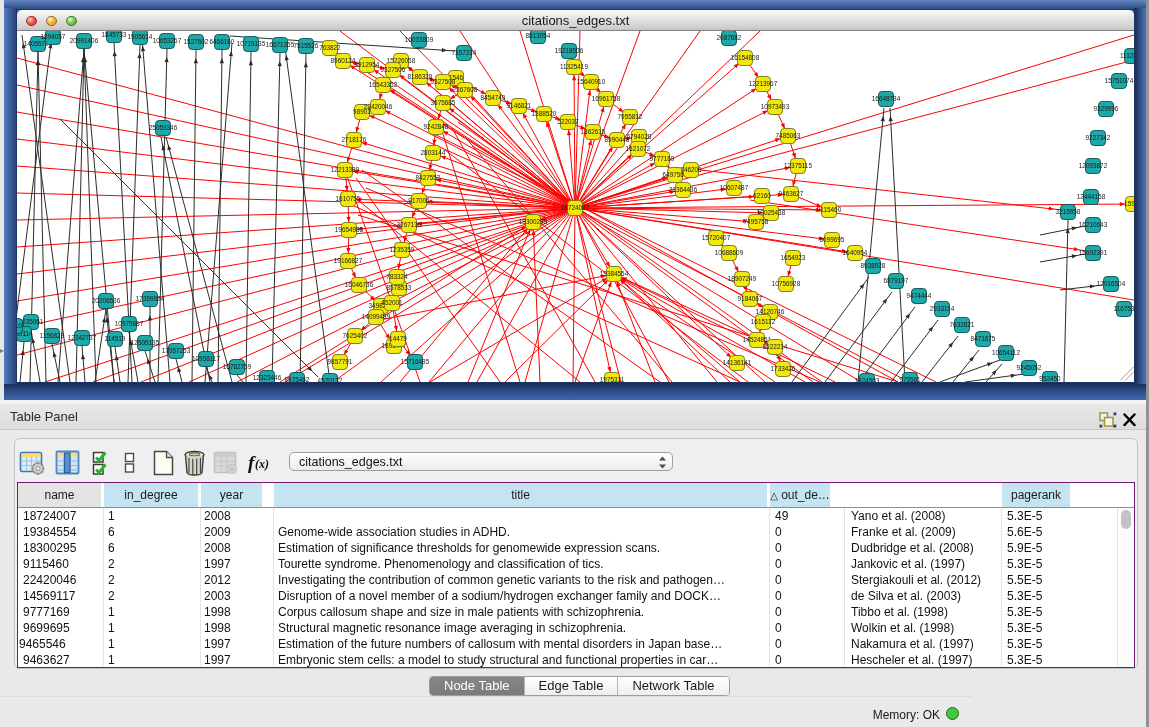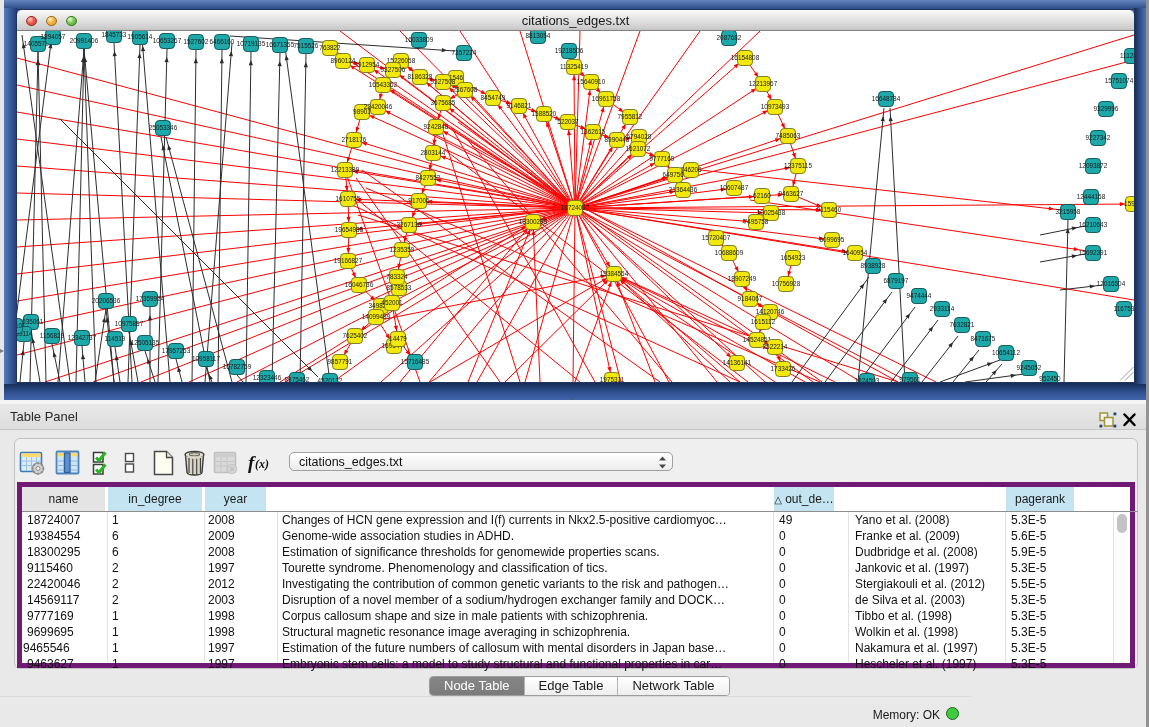"name" #tablewrap { border: 5px solid #701a75 -> 1px solid #701a75 }
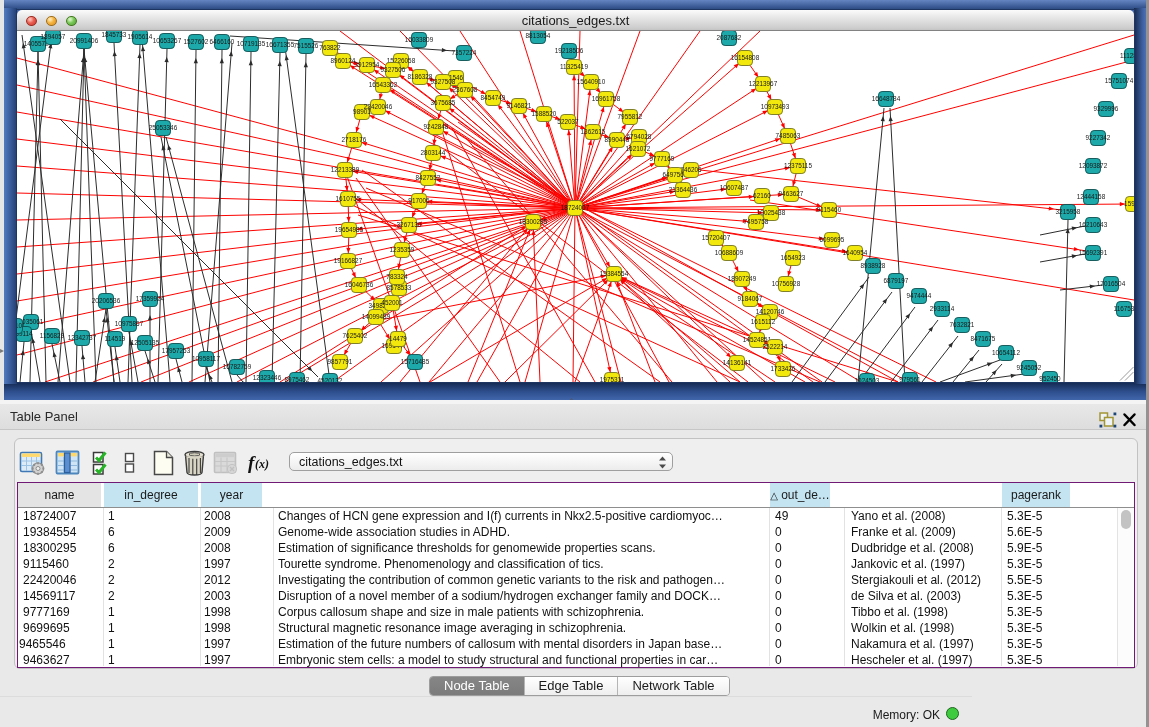"title" div.hd { html: none -> <div>title</div> }
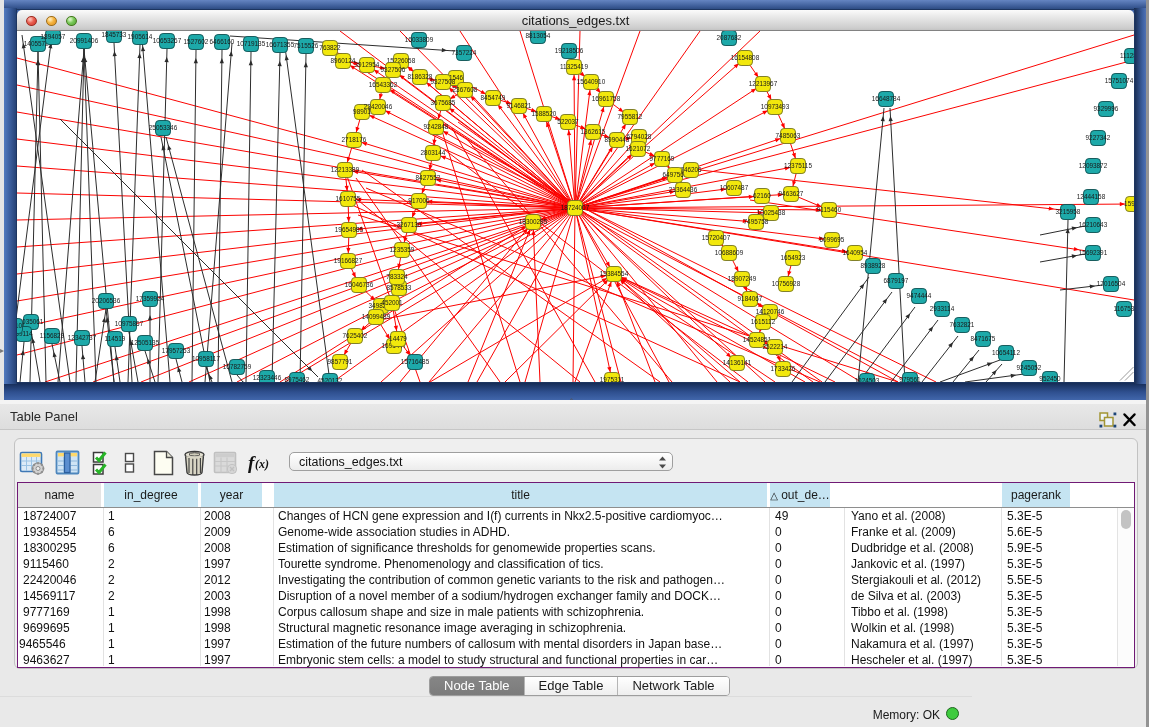"Changes of HCN gene expression" span { html: <span>Changes of HCN gene expression and I(f) currents in Nkx2.5-positive cardiomyoc…</span> -> none }
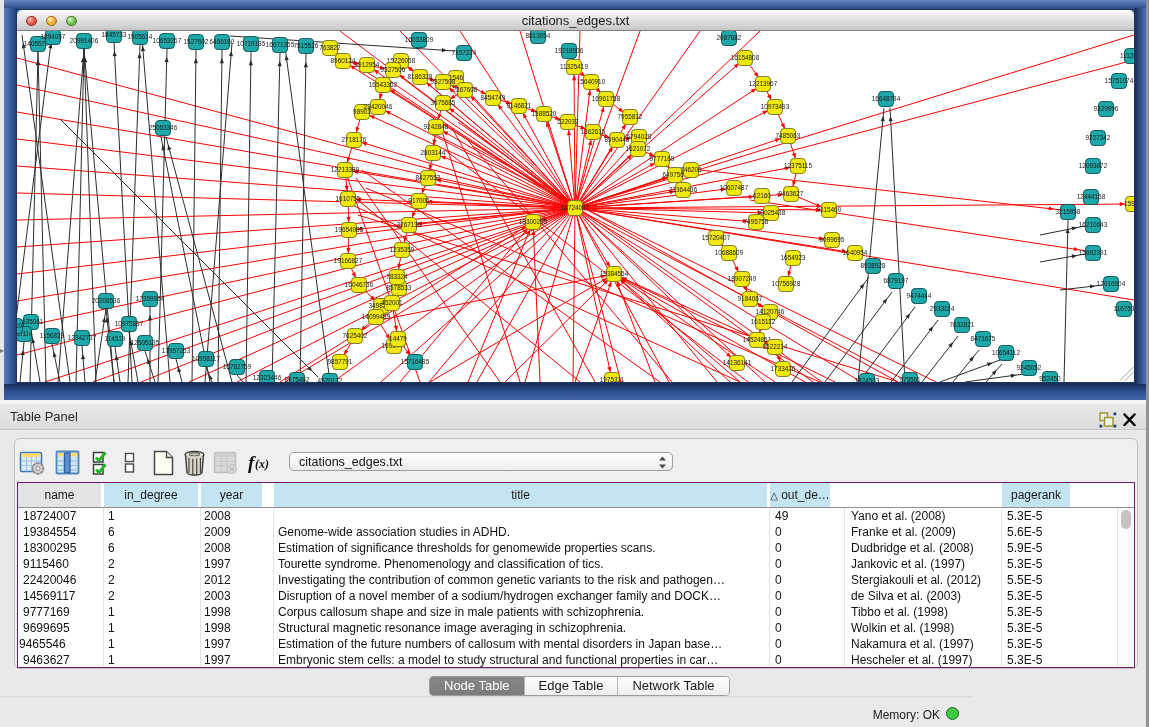"Estimation of significance thresholds" span { text: properties -> expression }
